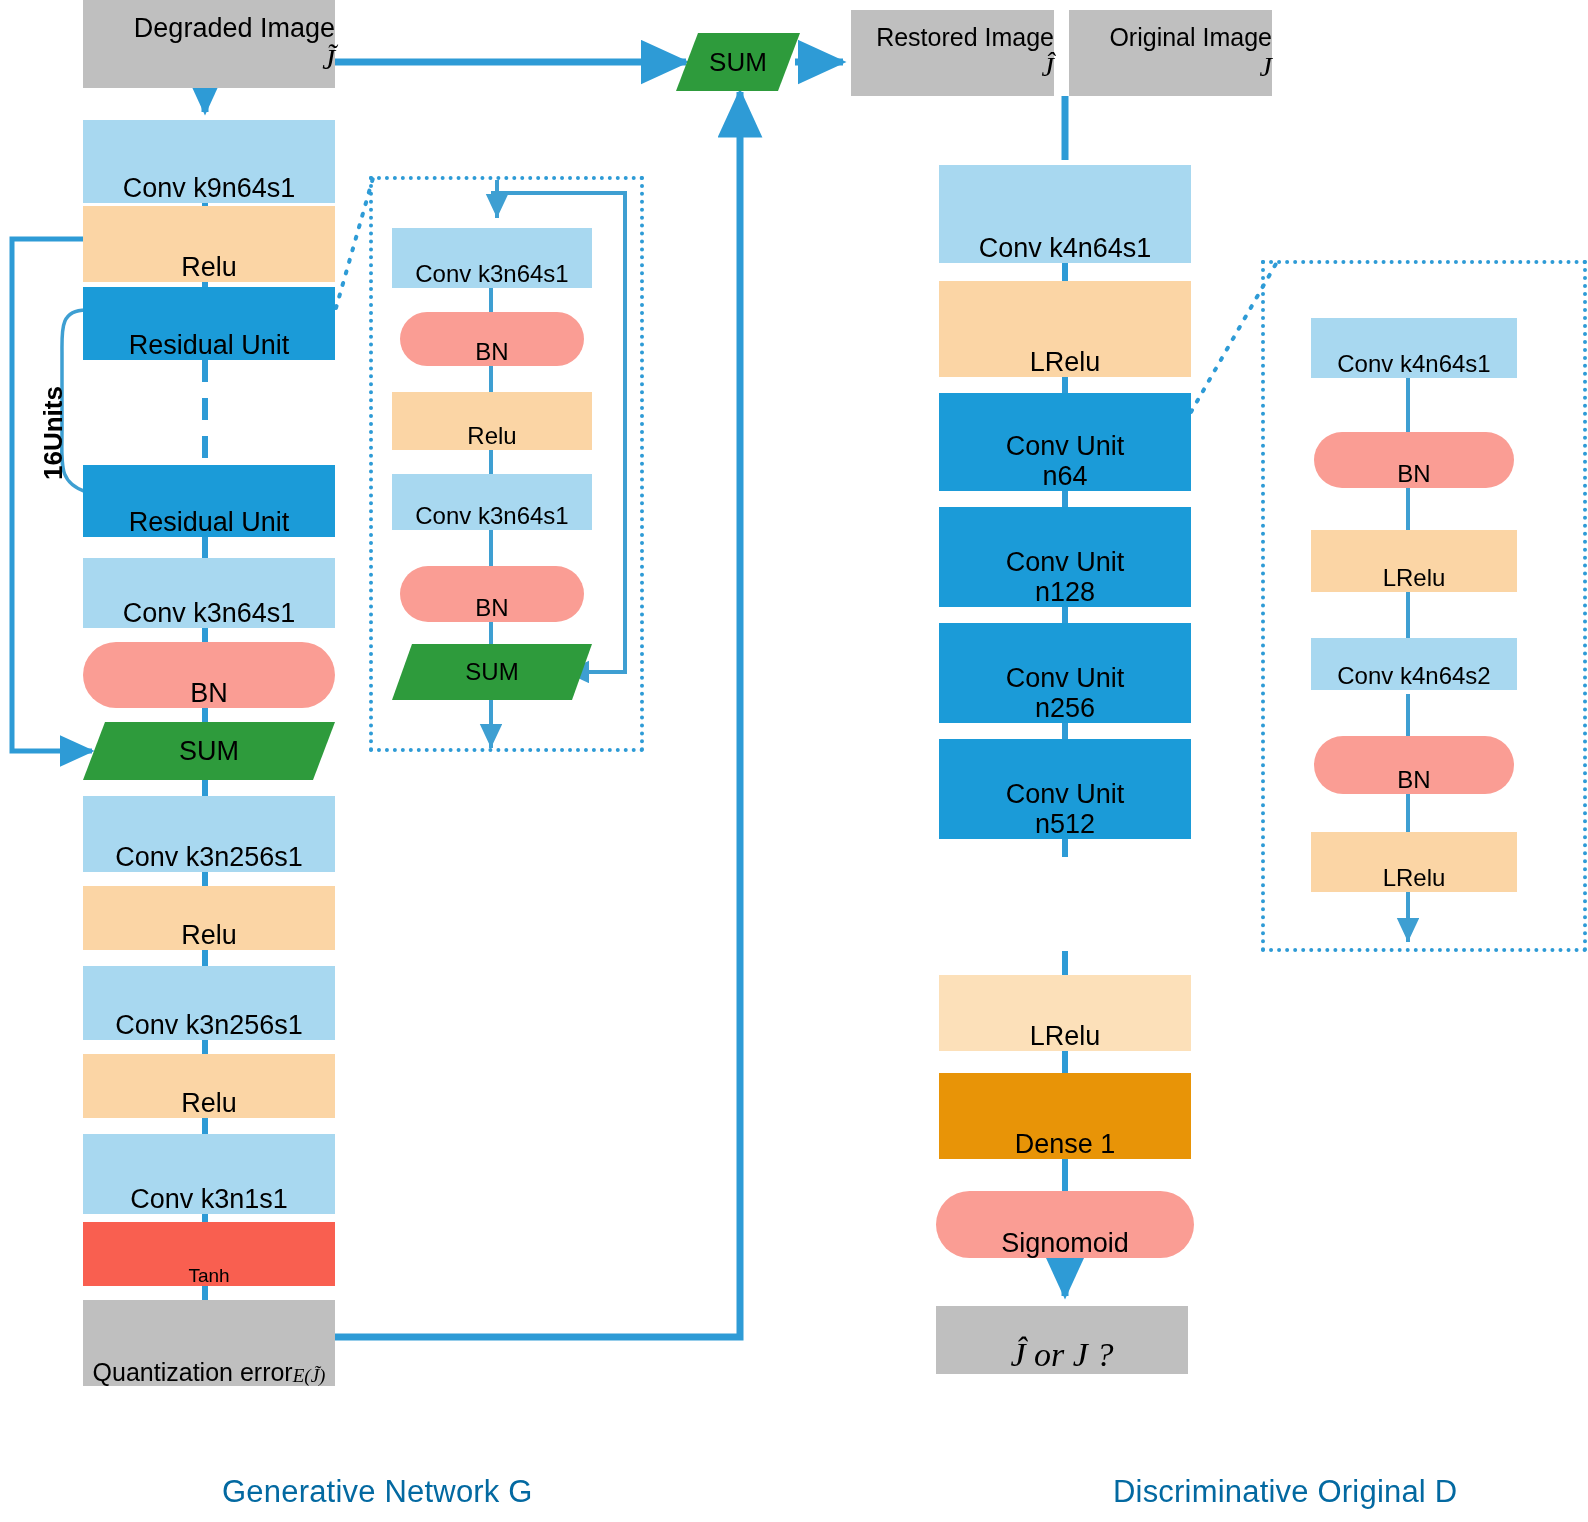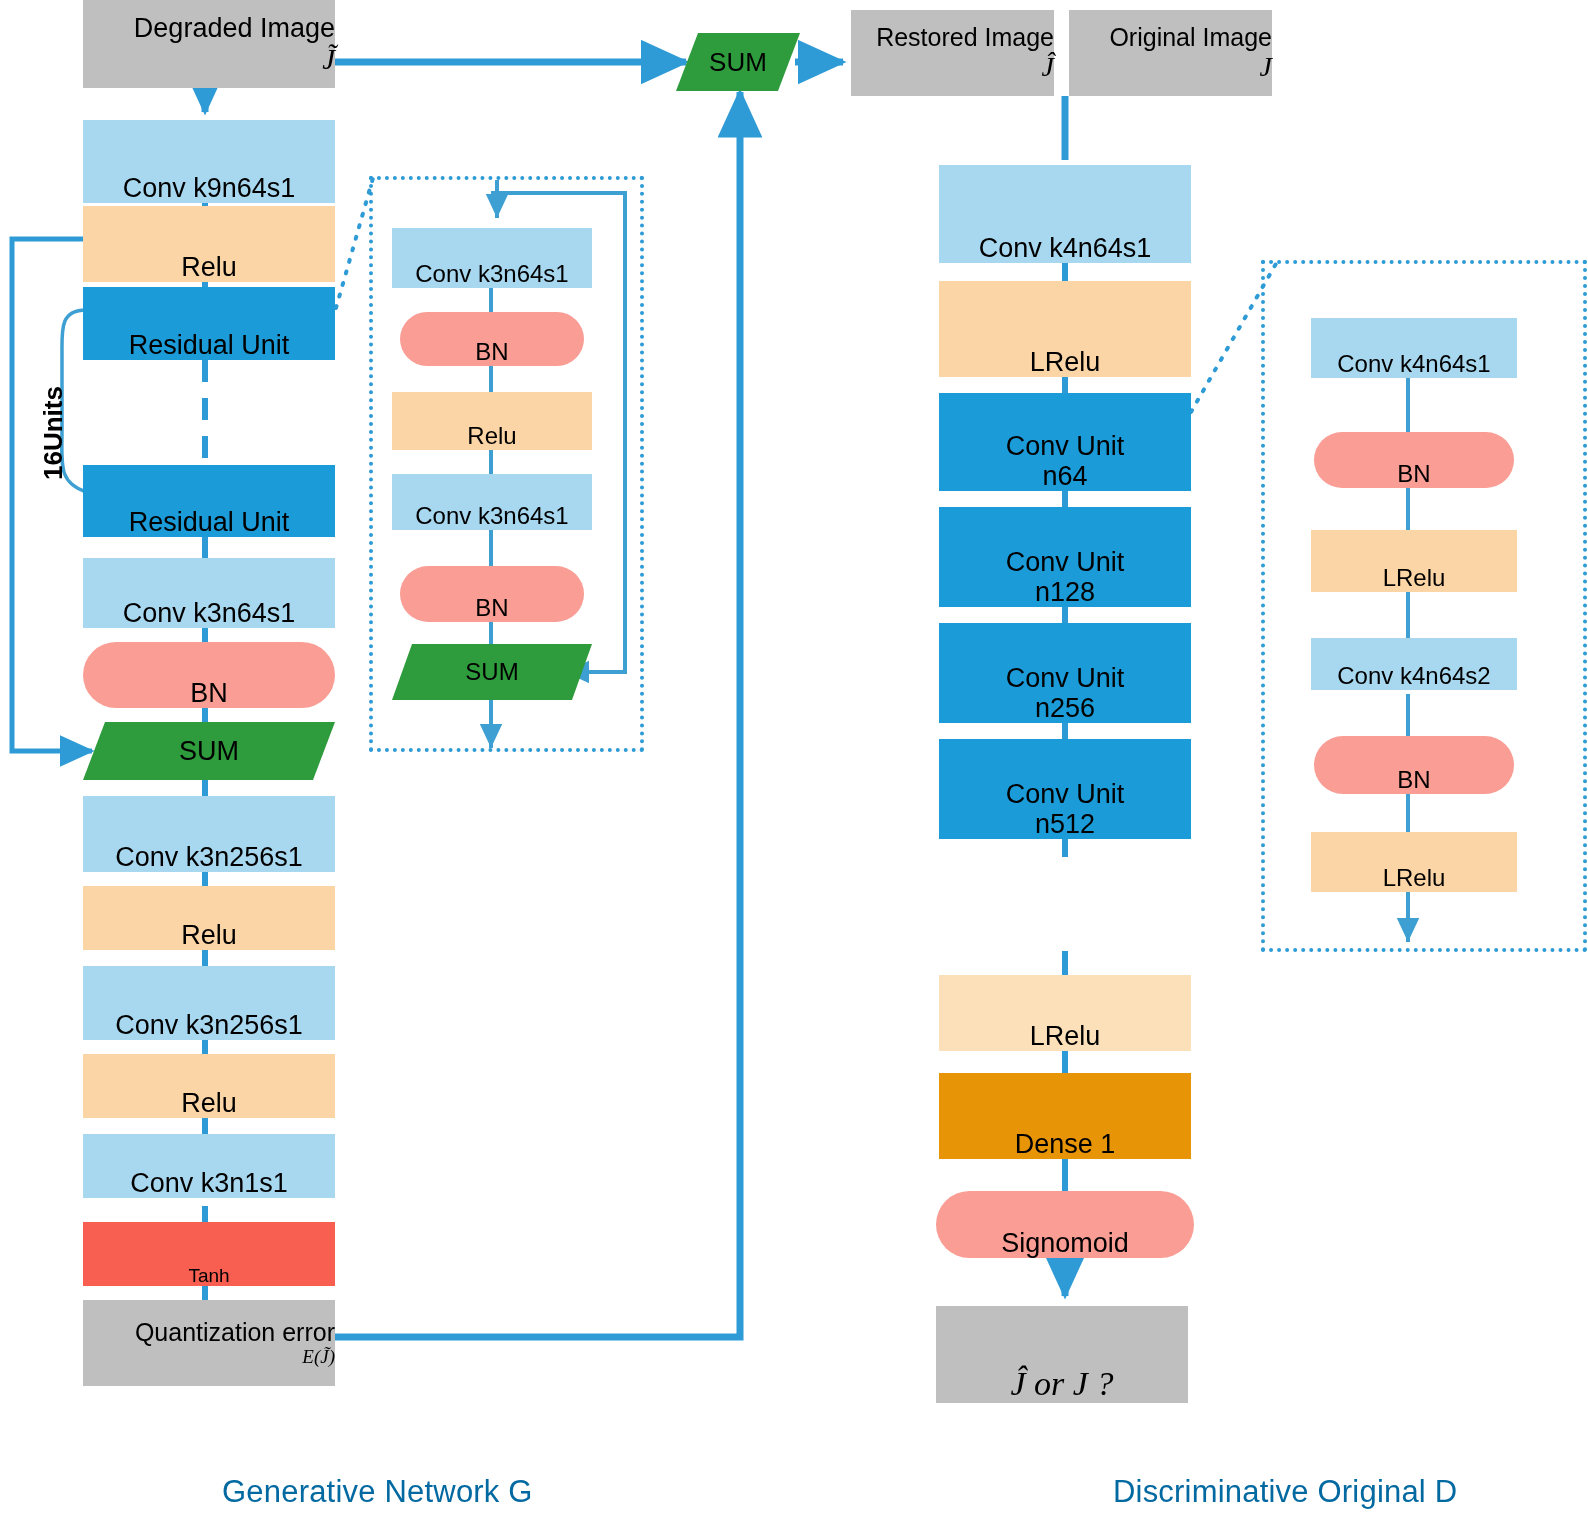"Conv k3n1s1" div.blk { height: 64px -> 80px }
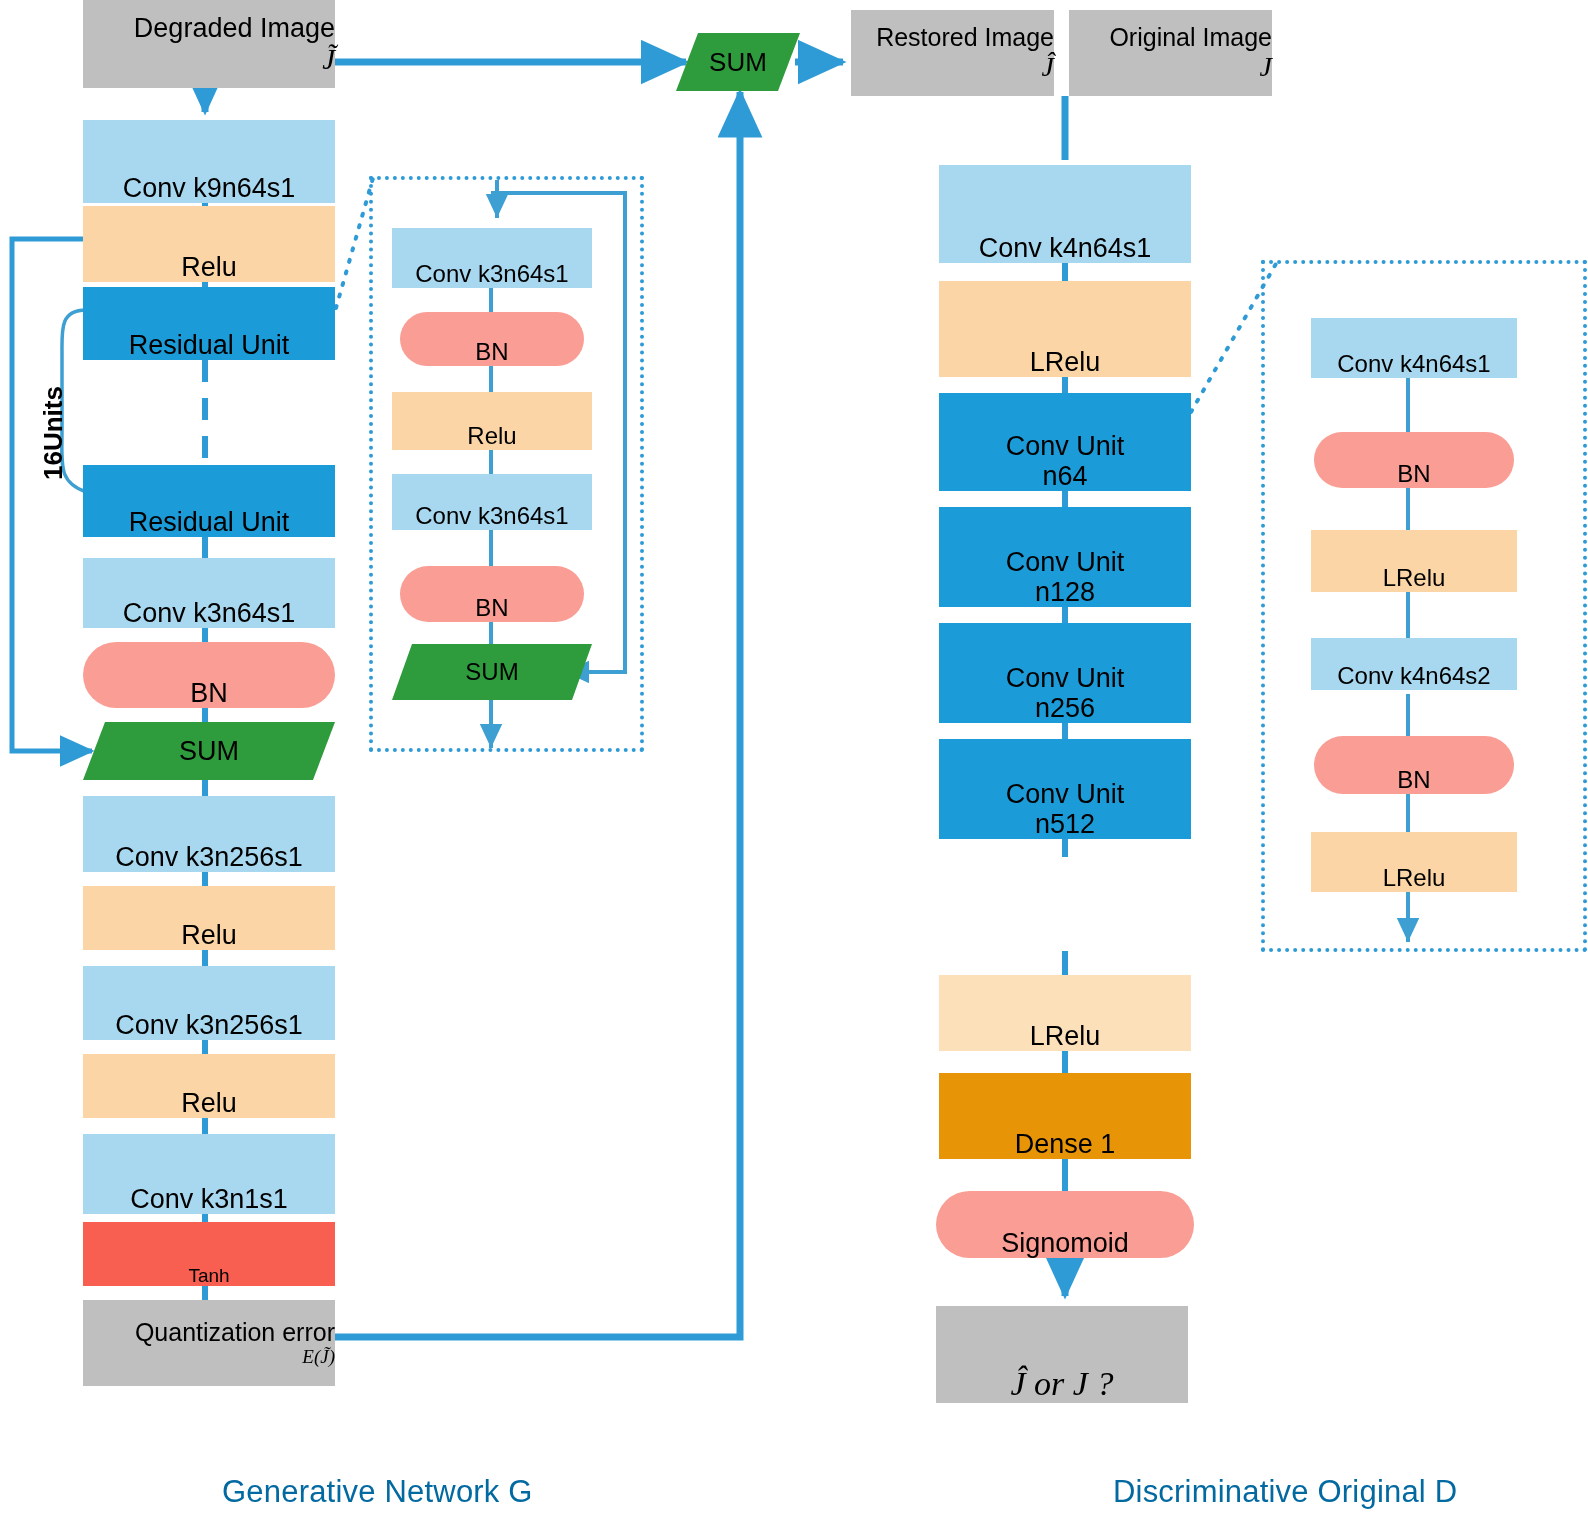"Quantization error" div.blk { flex-direction: column -> none }
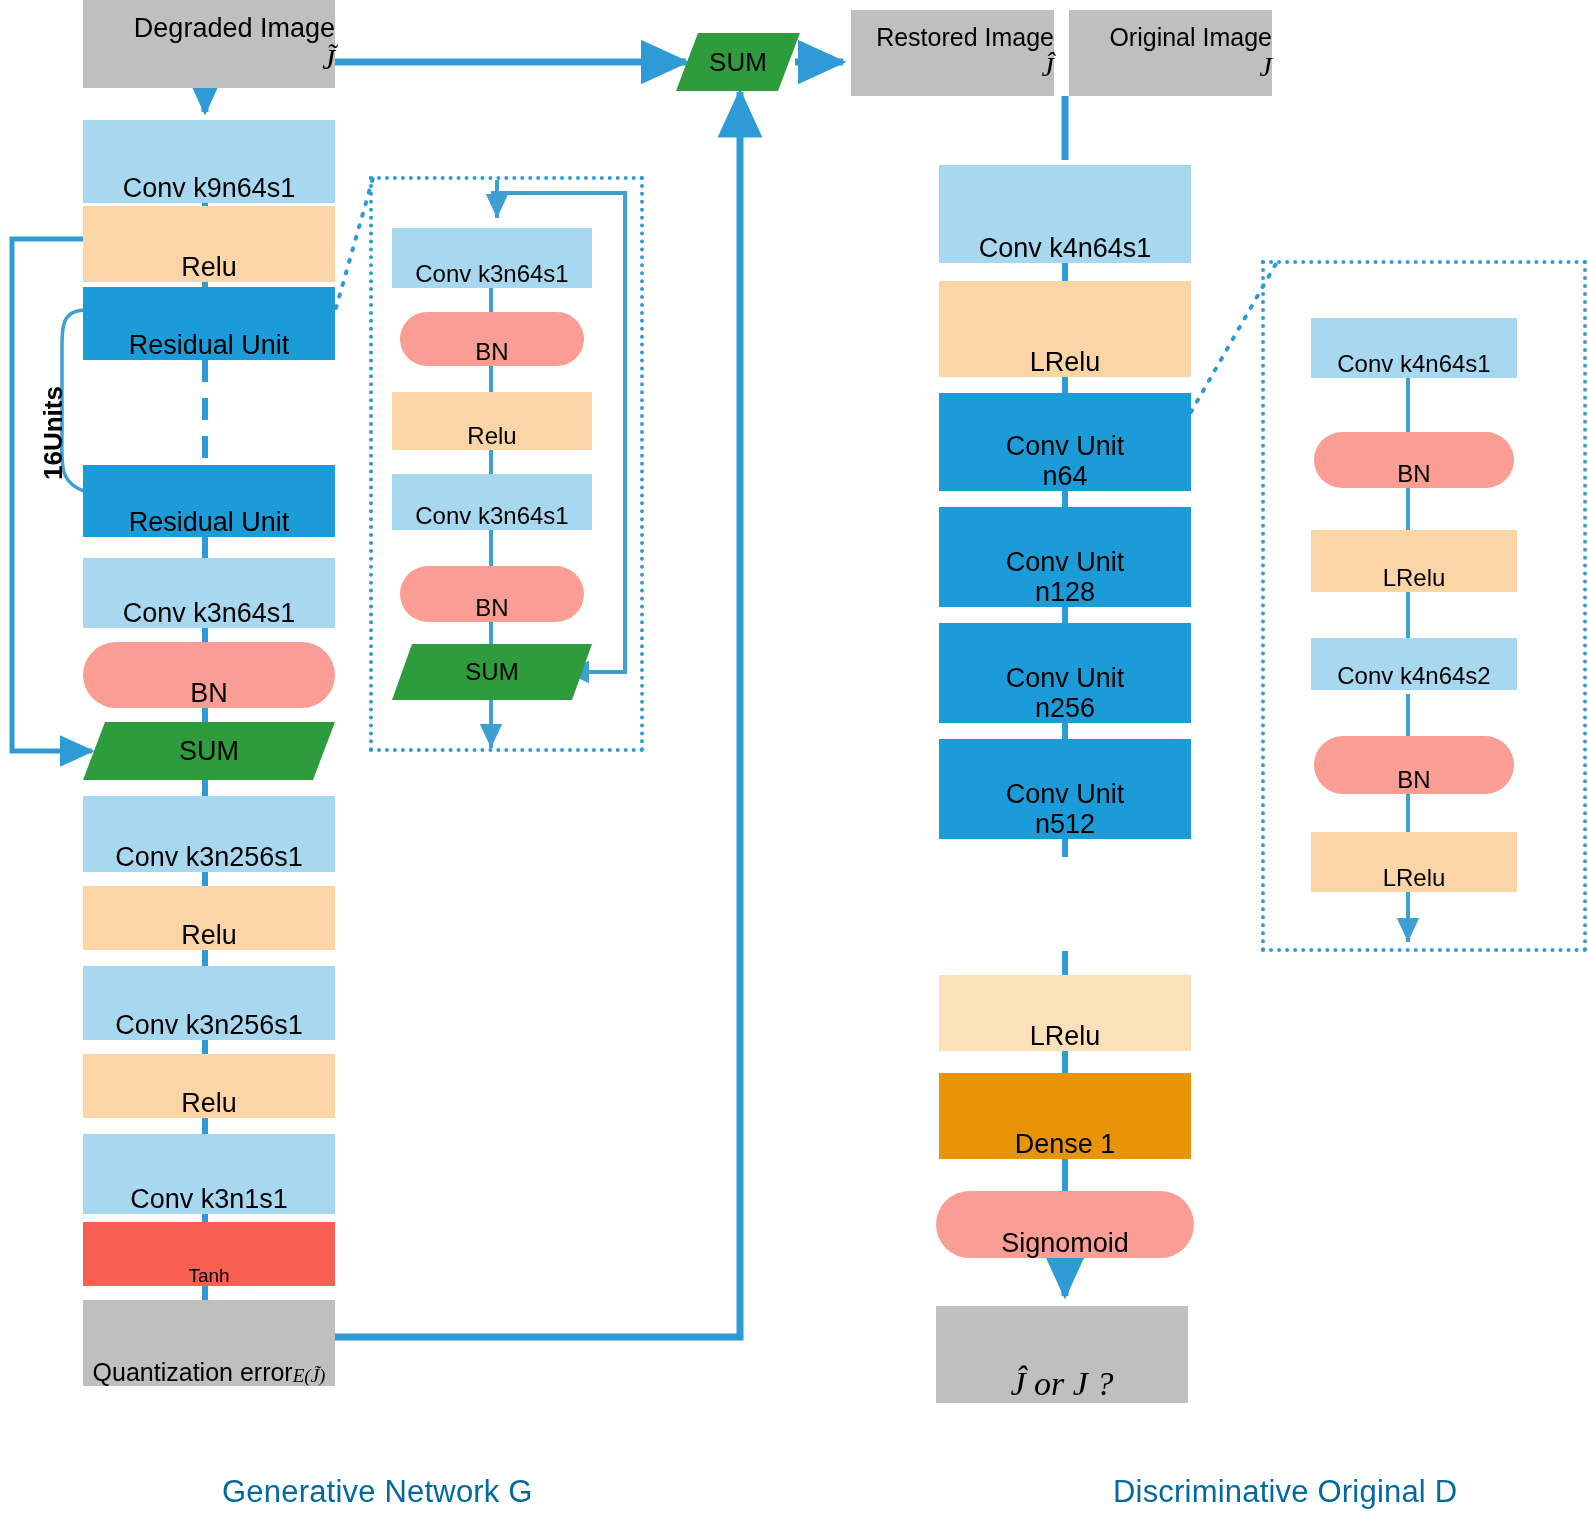"Ĵ or J ?" div.blk { height: 97px -> 68px }
